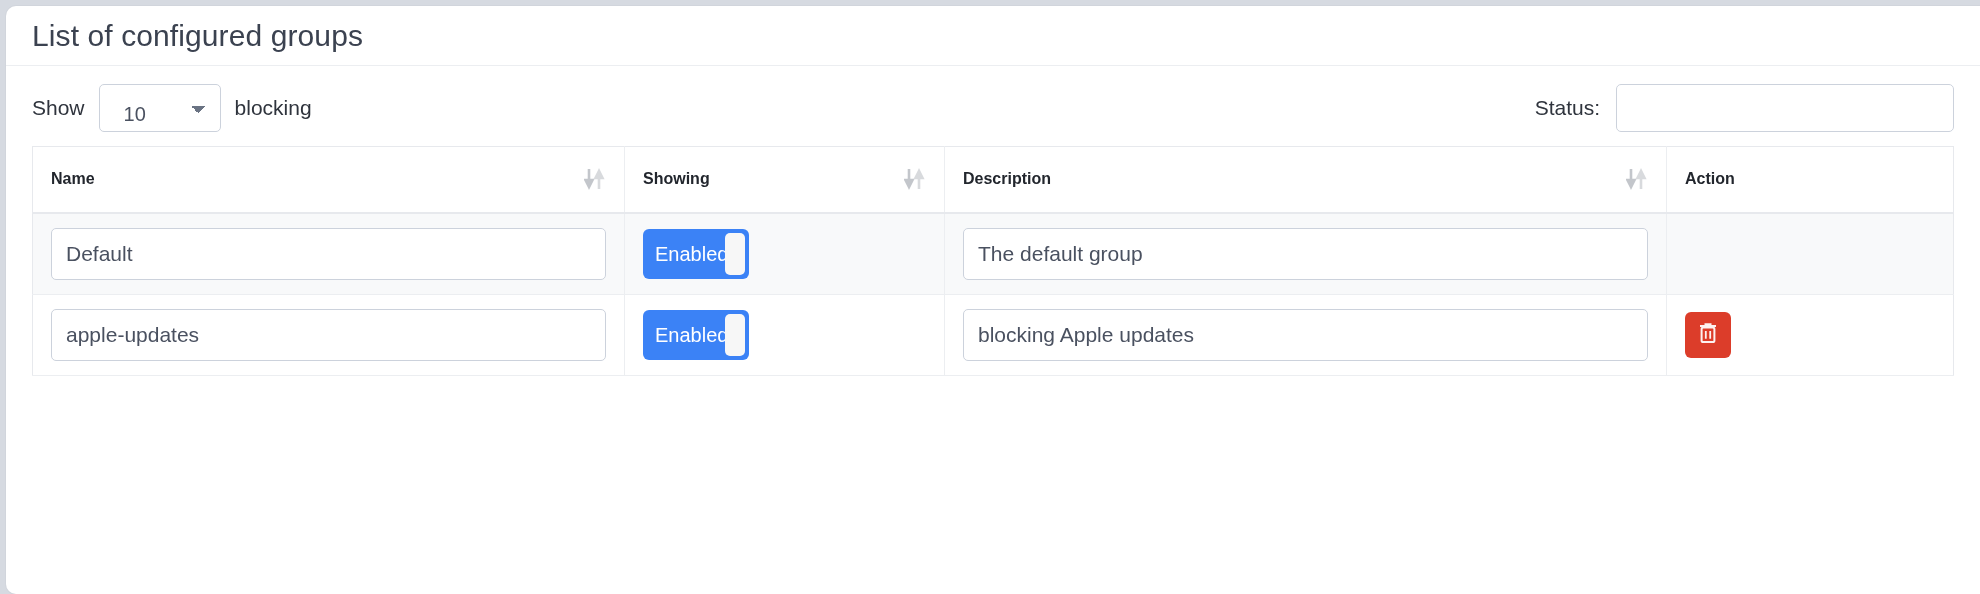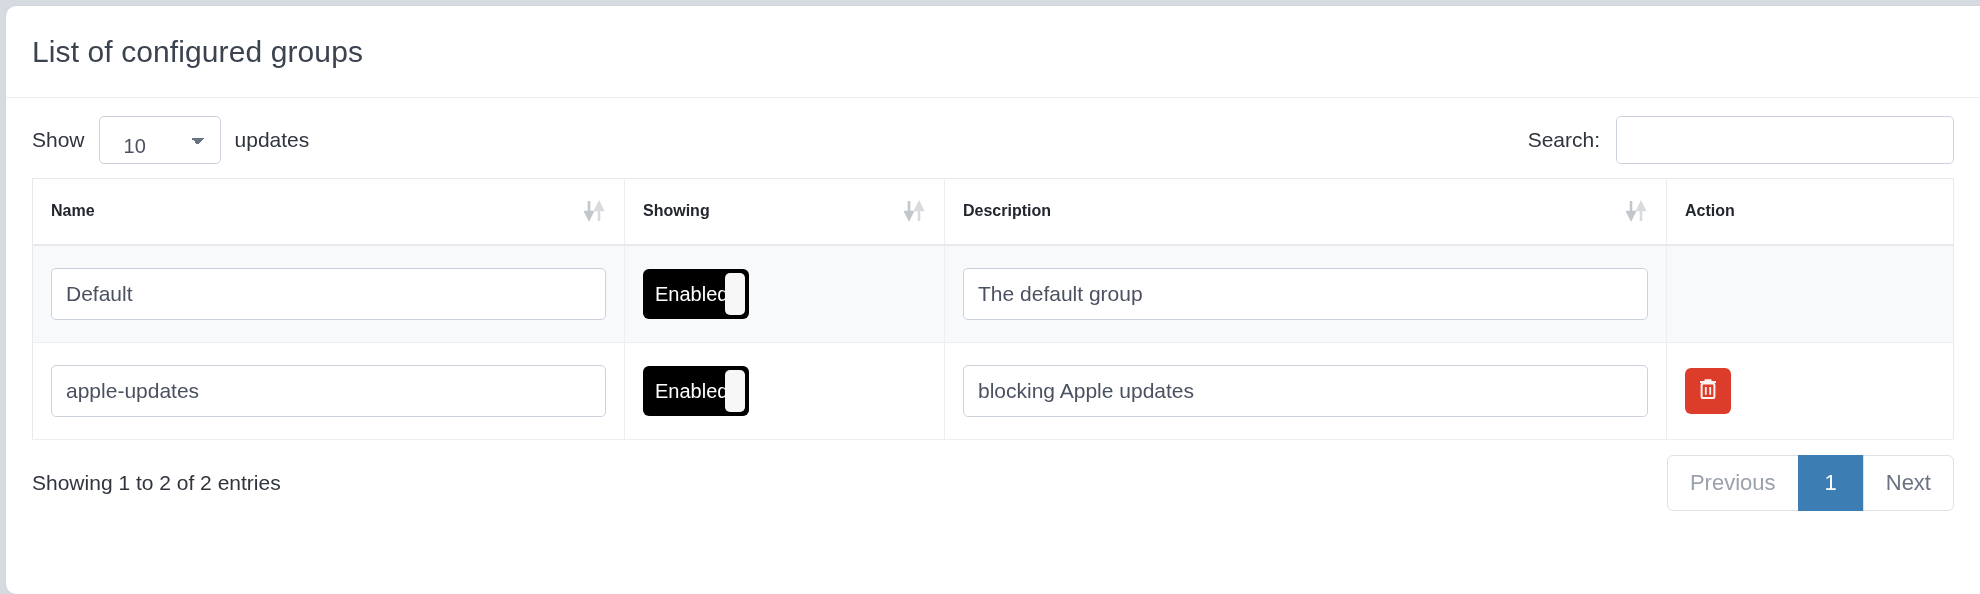"List of configured groups" .card-header { height: 92px -> 60px }
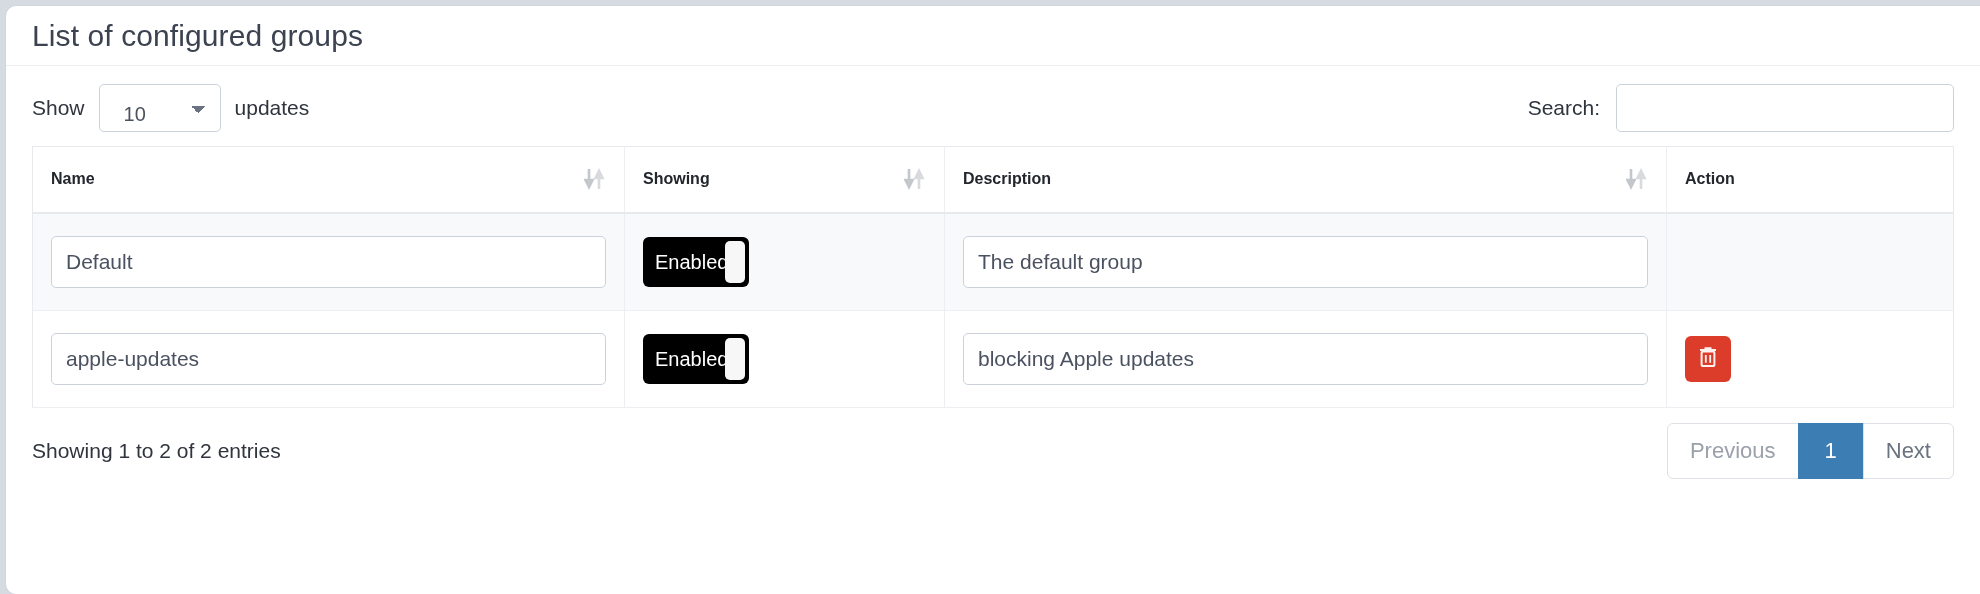"updates" label.post { text: updates -> blocking }
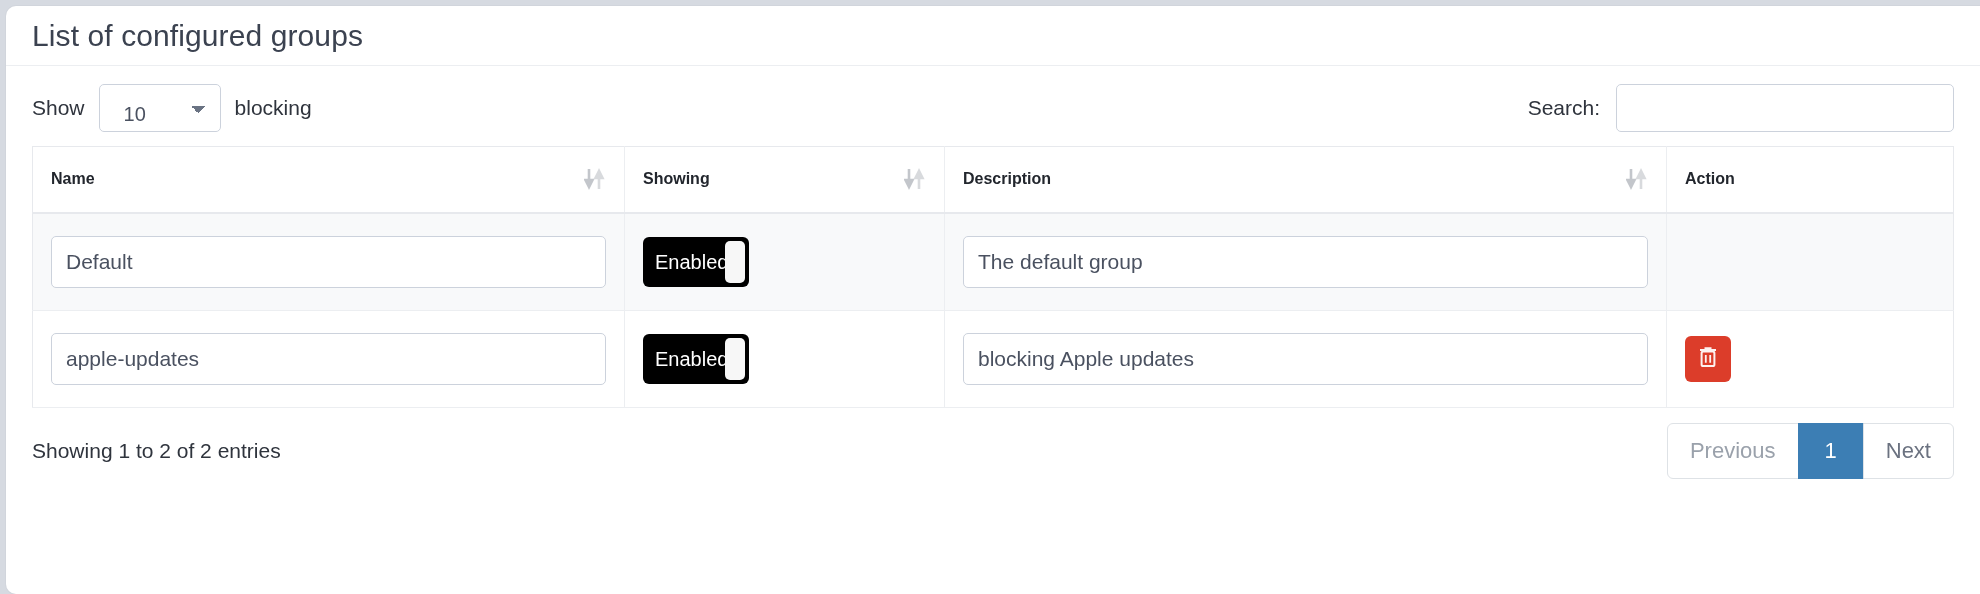"Search:" label { text: Search -> Status }
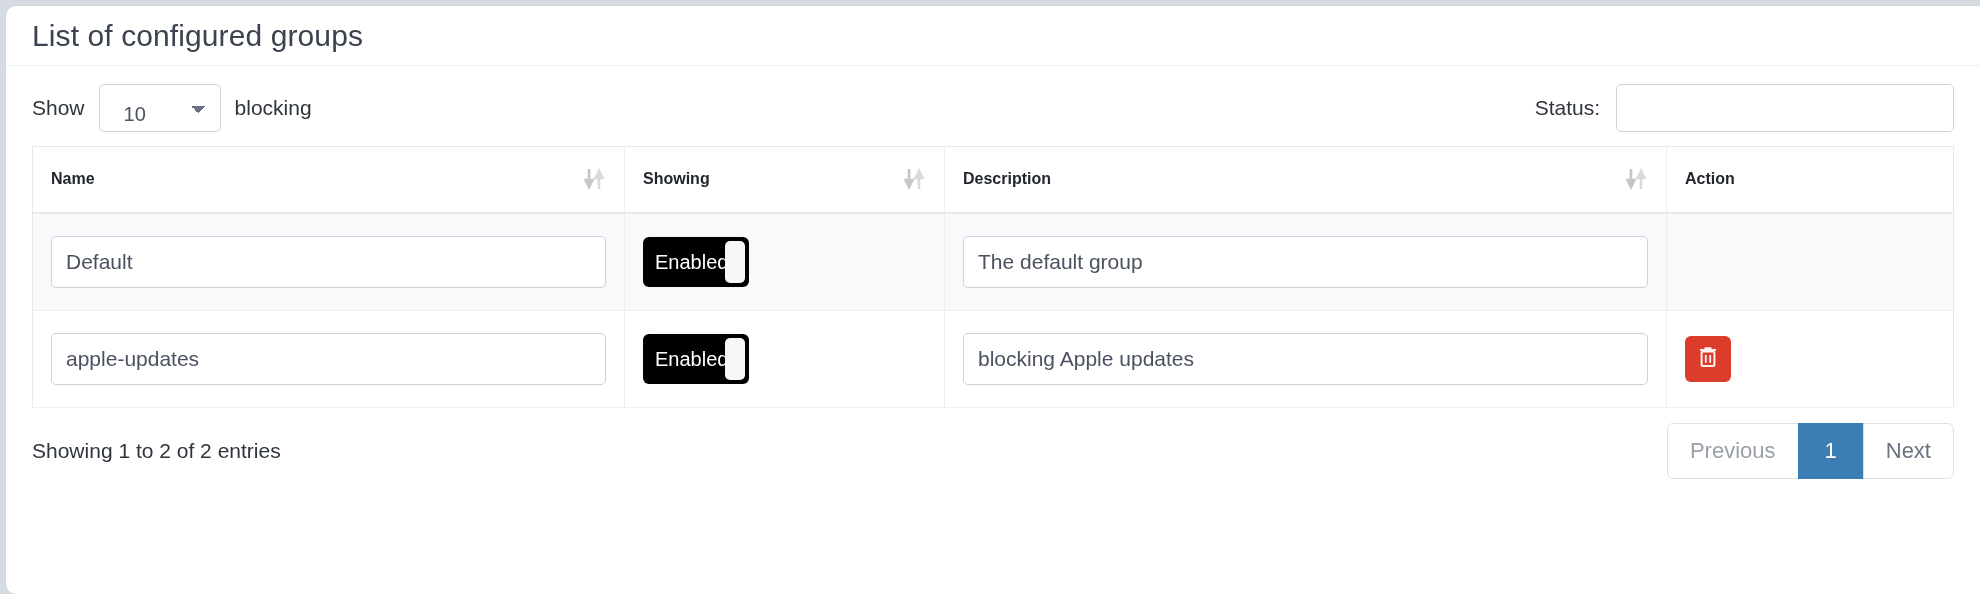"Default" table.dt tbody td { padding: 22px 18px -> 14px 18px }
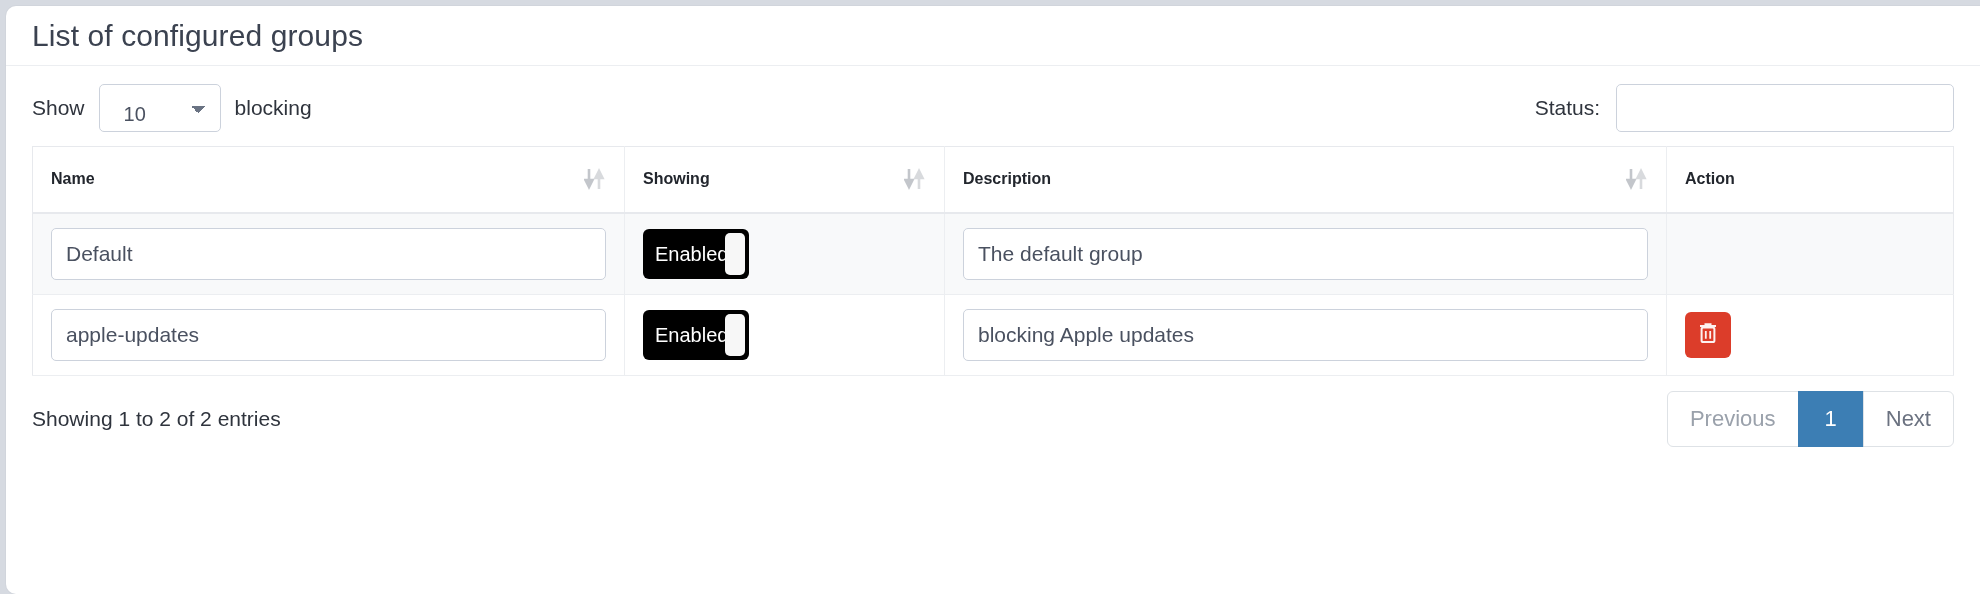"Enabled" .toggle { background: #000000 -> #3b82f6 }
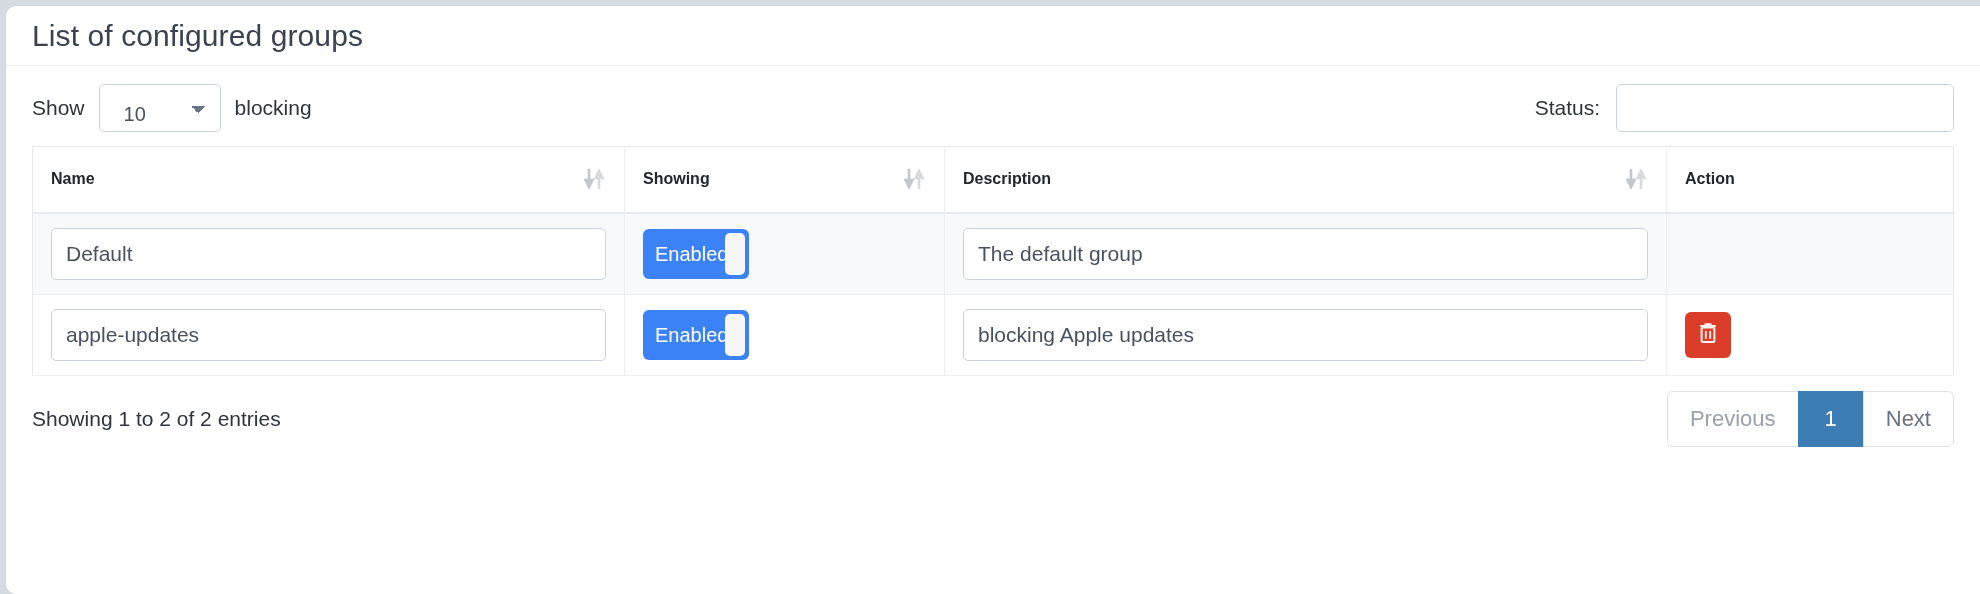"Showing 1 to 2 of" div.tfoot { html: <div> <div>Showing 1 to 2 of 2 entries</div> <div> <button>Previous</button> <button>1</button> <button>Next</button> </div> </div> -> none }
